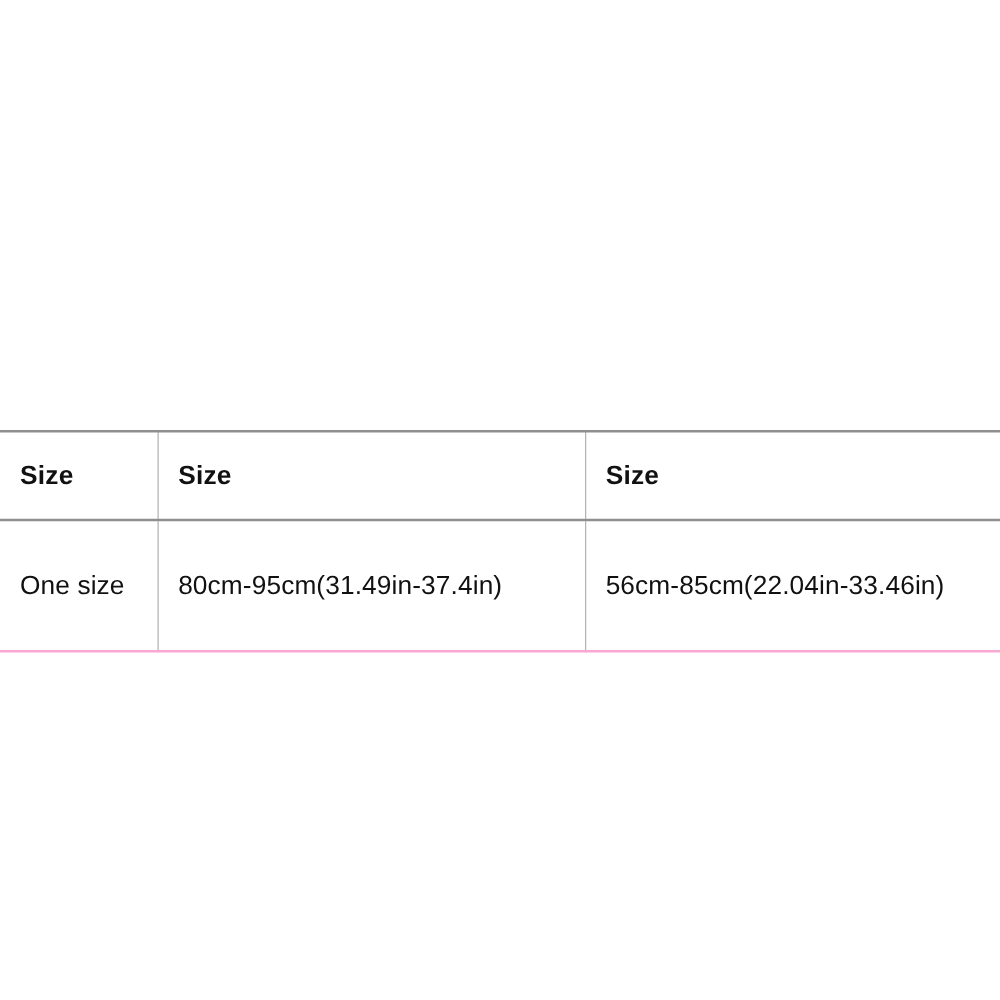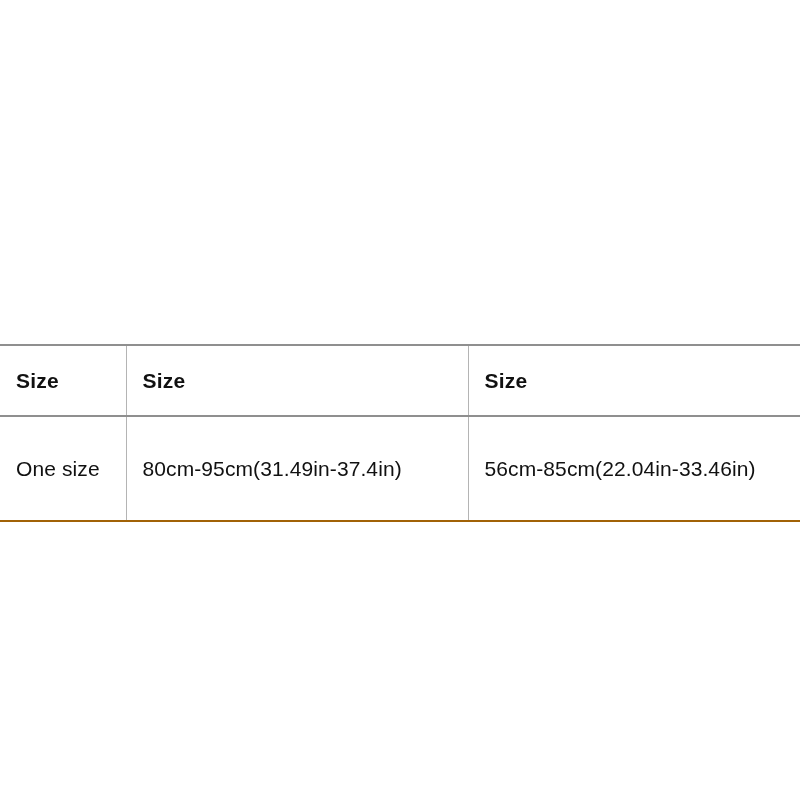"One size" table.size-table tbody tr { border-bottom: 2px solid #a16207 -> 2px solid #f9a8d4 }
